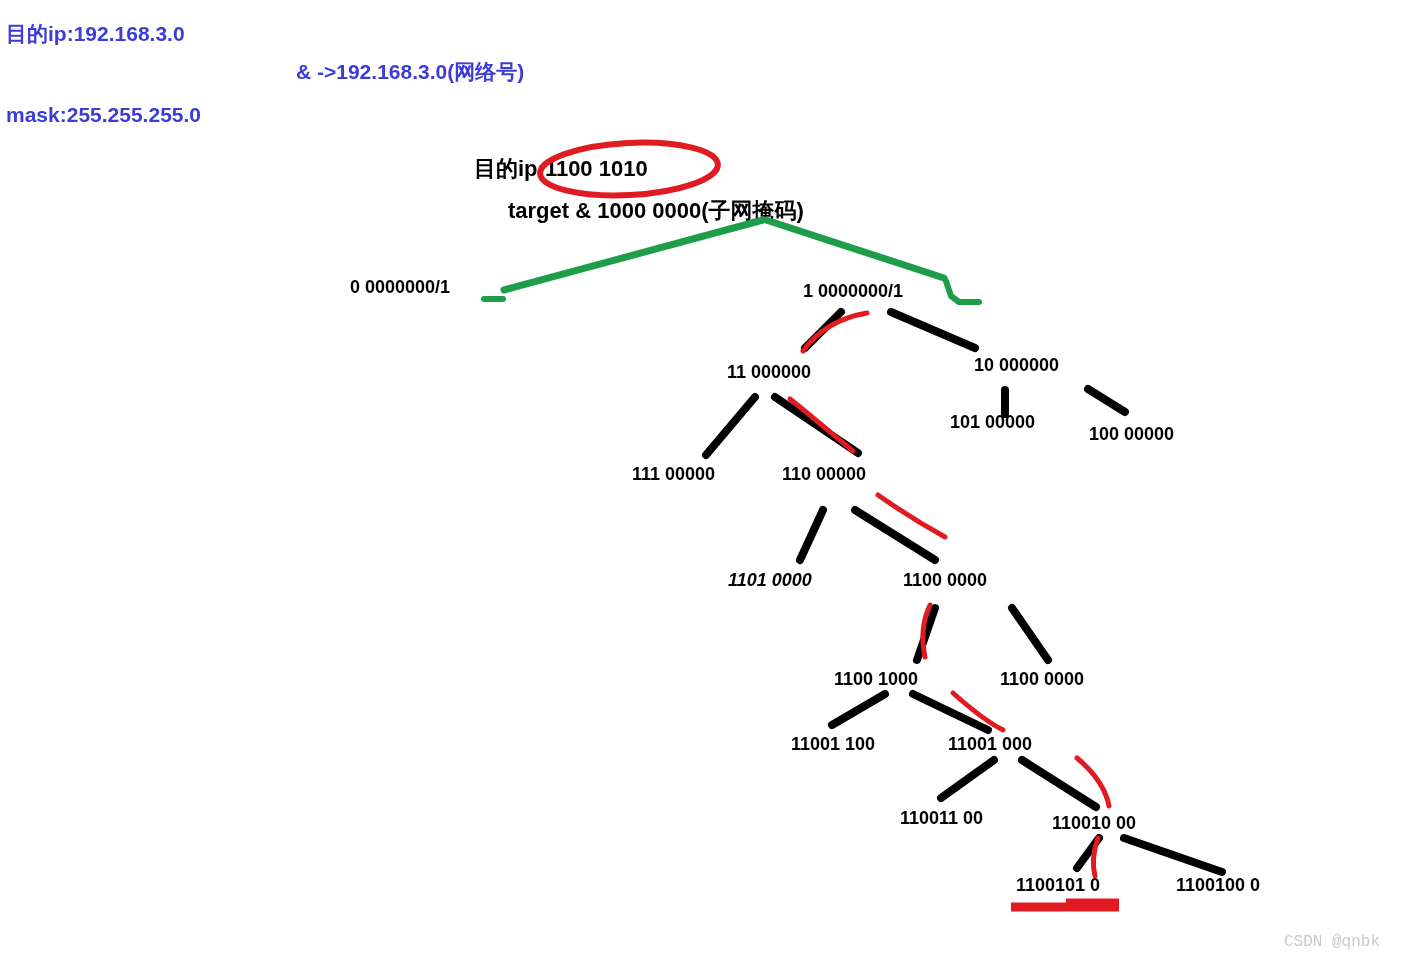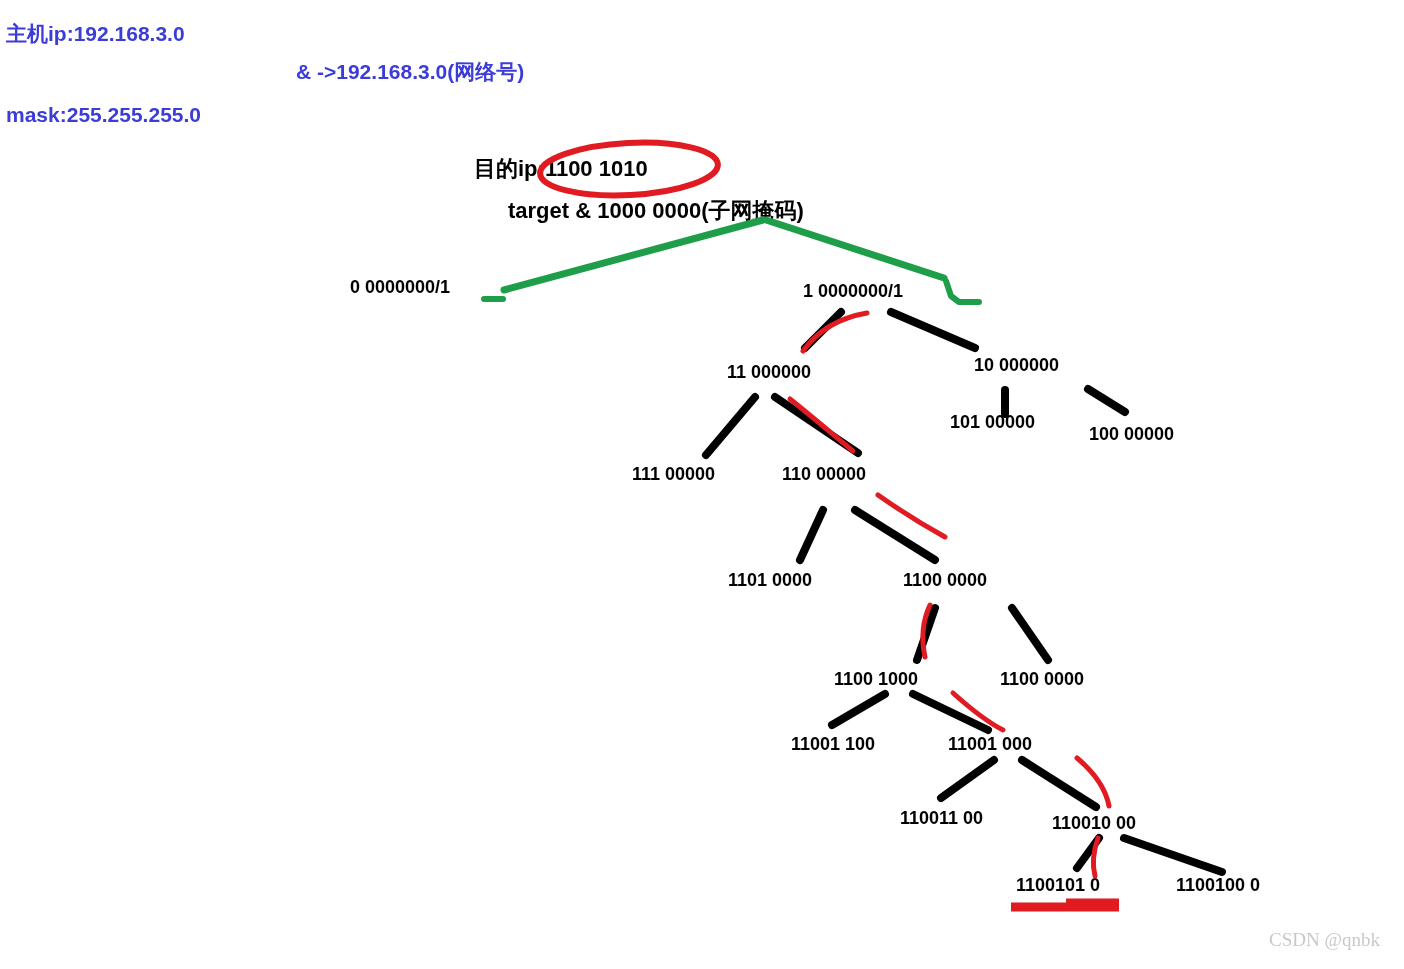"主机ip:192.168.3.0" div.hdr { text: 主机ip:192.168.3.0 -> 目的ip:192.168.3.0 }
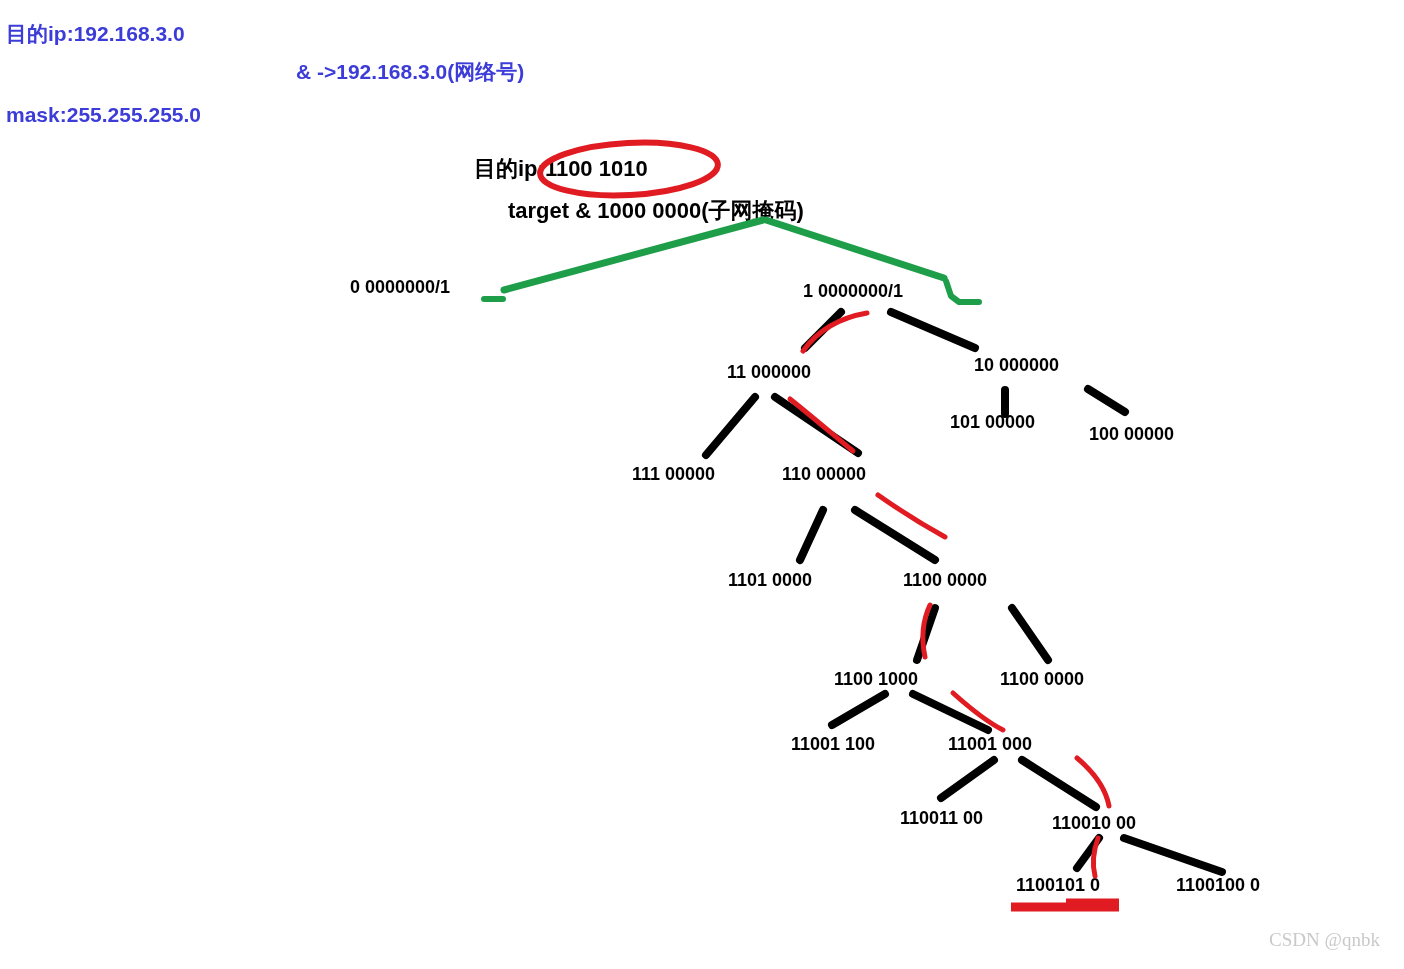"1101 0000" div.node { font-style: none -> italic }
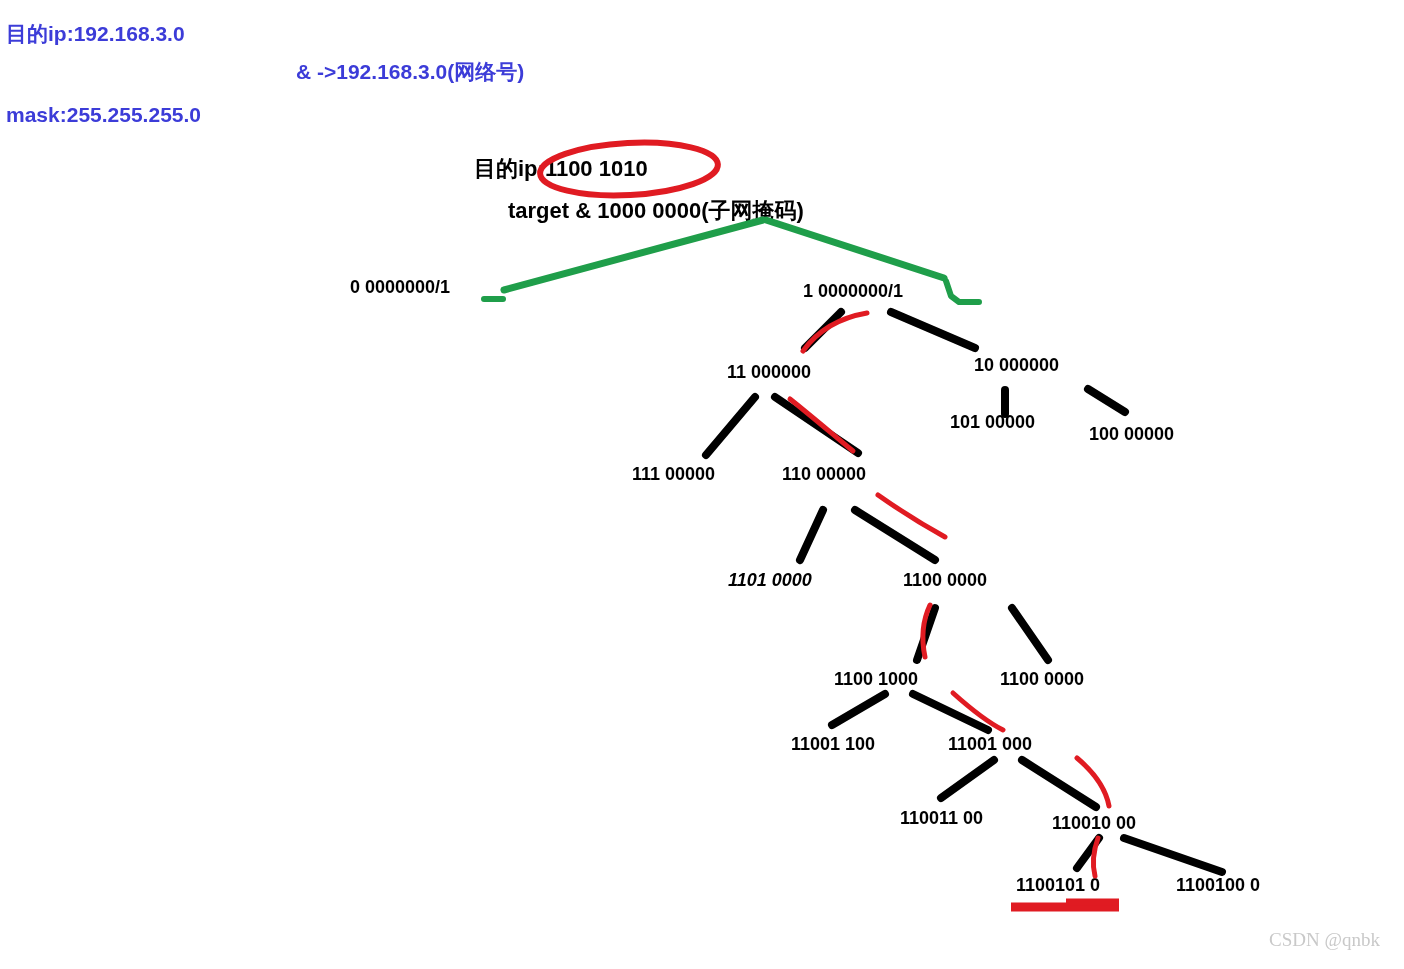"CSDN @qnbk" #watermark { font-family: Liberation Serif, serif -> Liberation Mono, monospace; font-size: 19px -> 16px }
